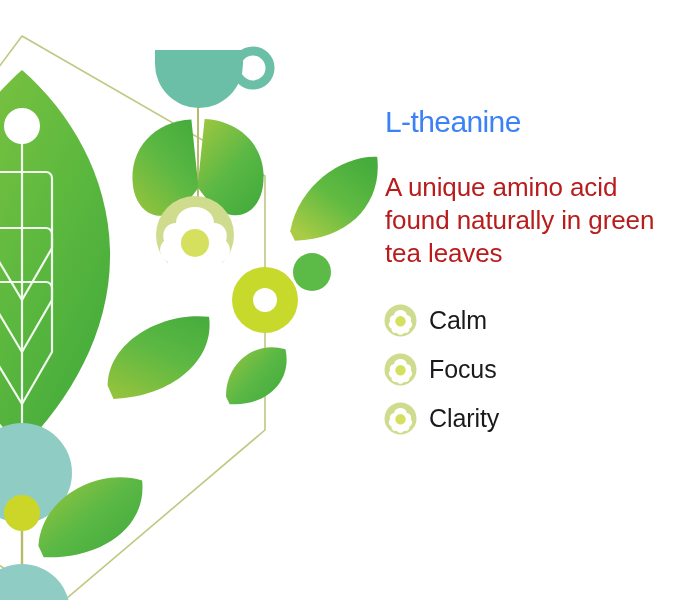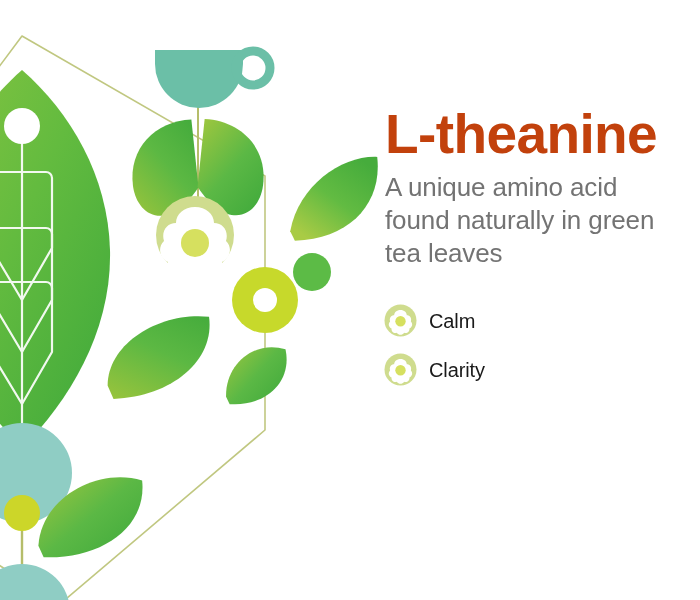"L-theanine" .title { color: #c2410c -> #3b82f6; font-size: 55px -> 30px; font-weight: 700 -> 400 }
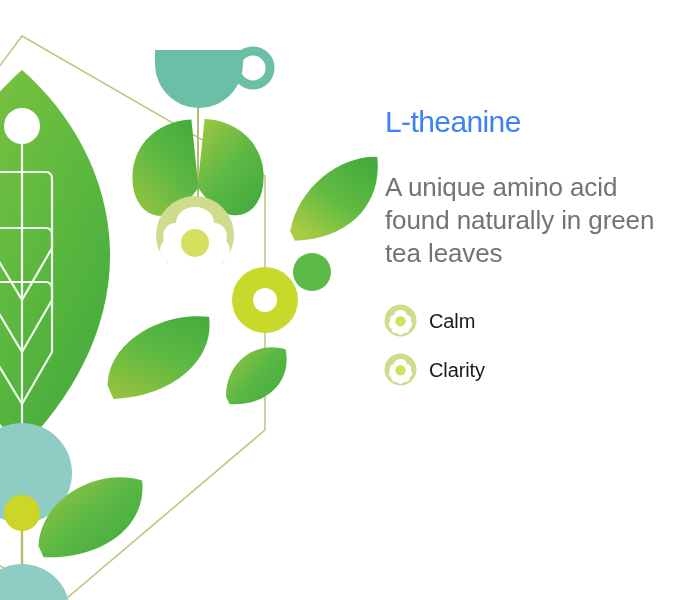"A unique amino acid found" .subtitle { color: #737373 -> #b91c1c }
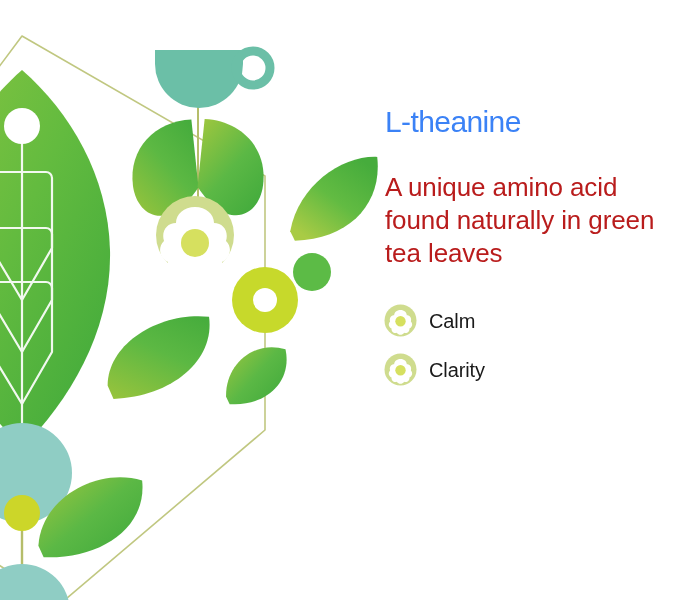"Calm" .benefit-label { font-size: 20px -> 25px }
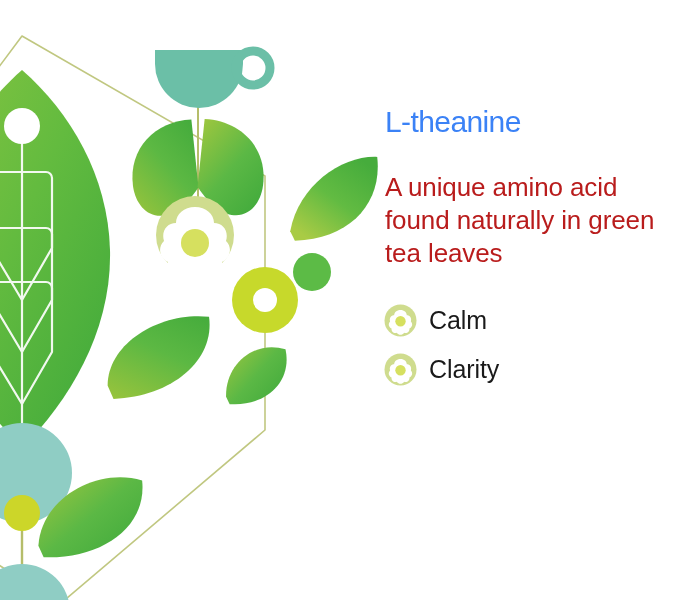"Focus" li.benefit { html: none -> <li> <span> <svg> <circle></circle> <path></path> <circle></circle> </svg> </span> <span>Focus</span> </li> }
